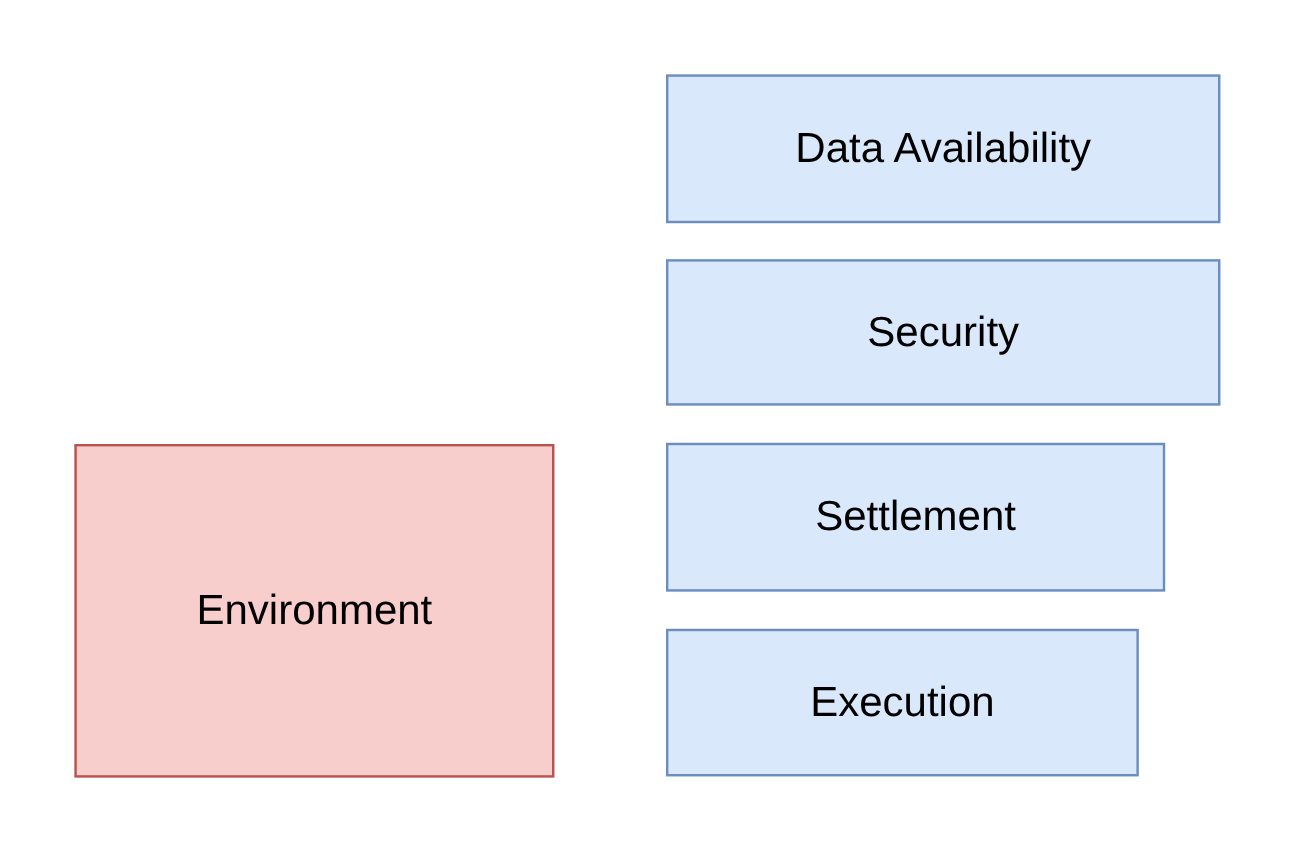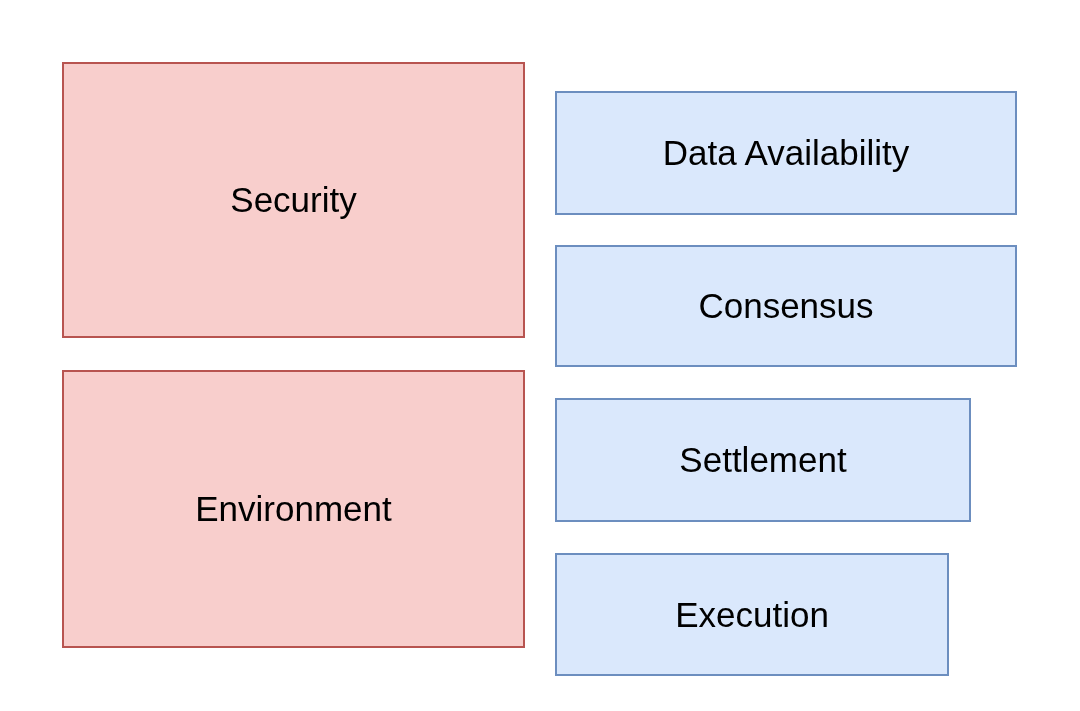"Data Availability" .box.blue { margin-top: 29px -> none }
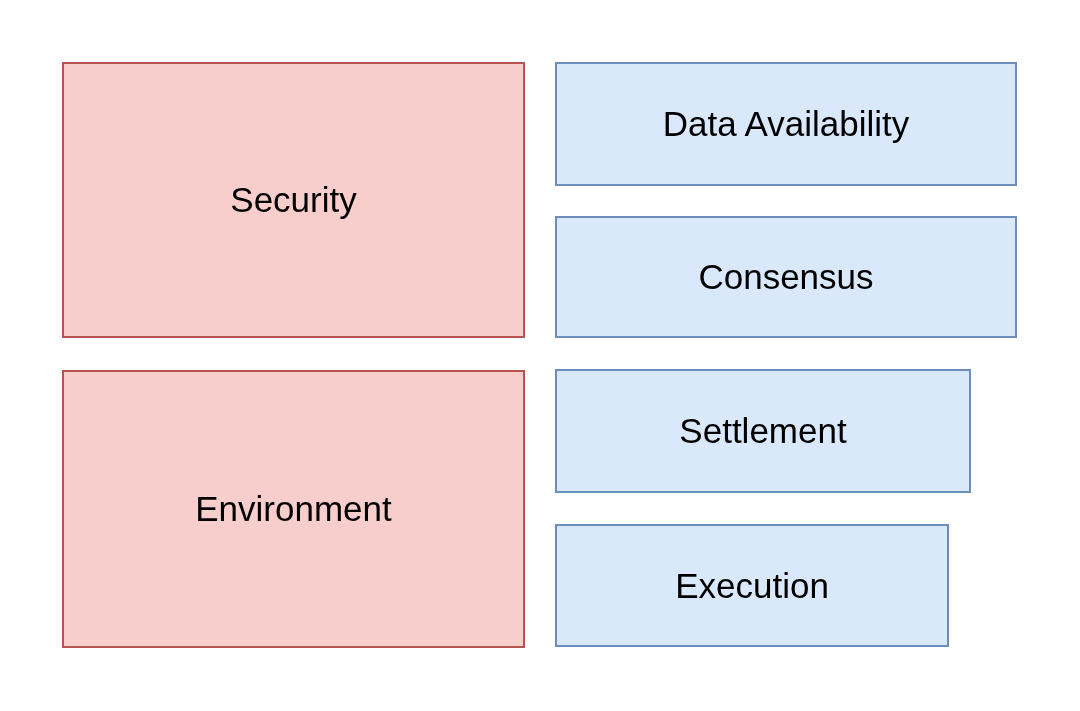"Security" div.box { html: <div> <span>Security</span> </div> -> none }
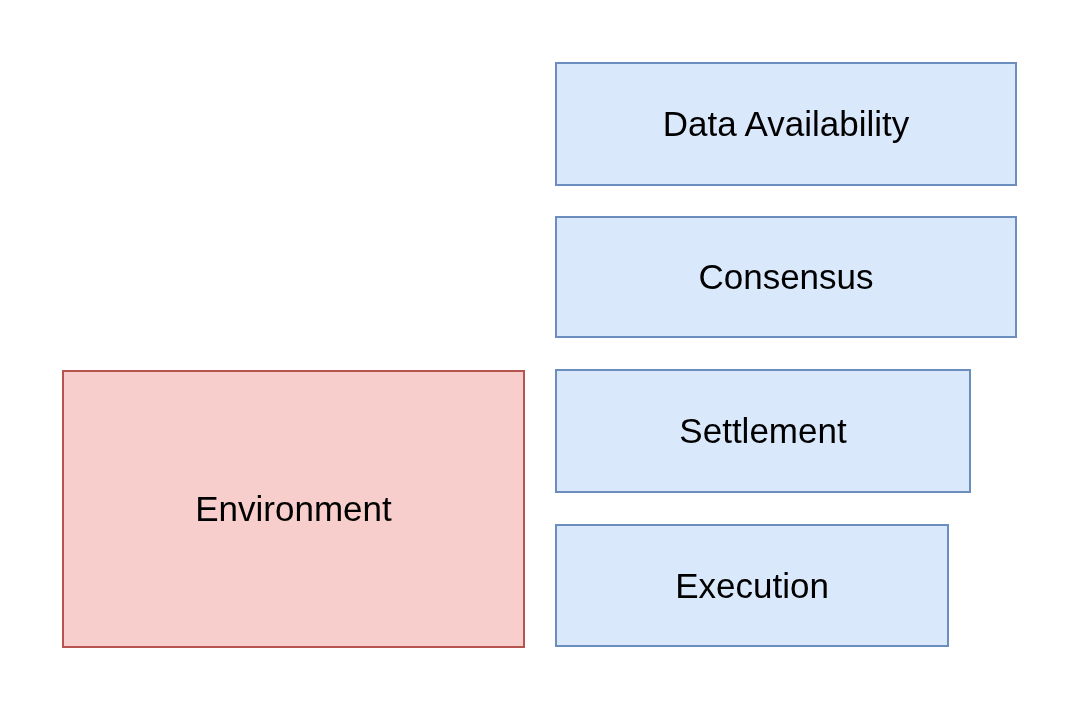"Consensus" span.box-label { text: Consensus -> Security }
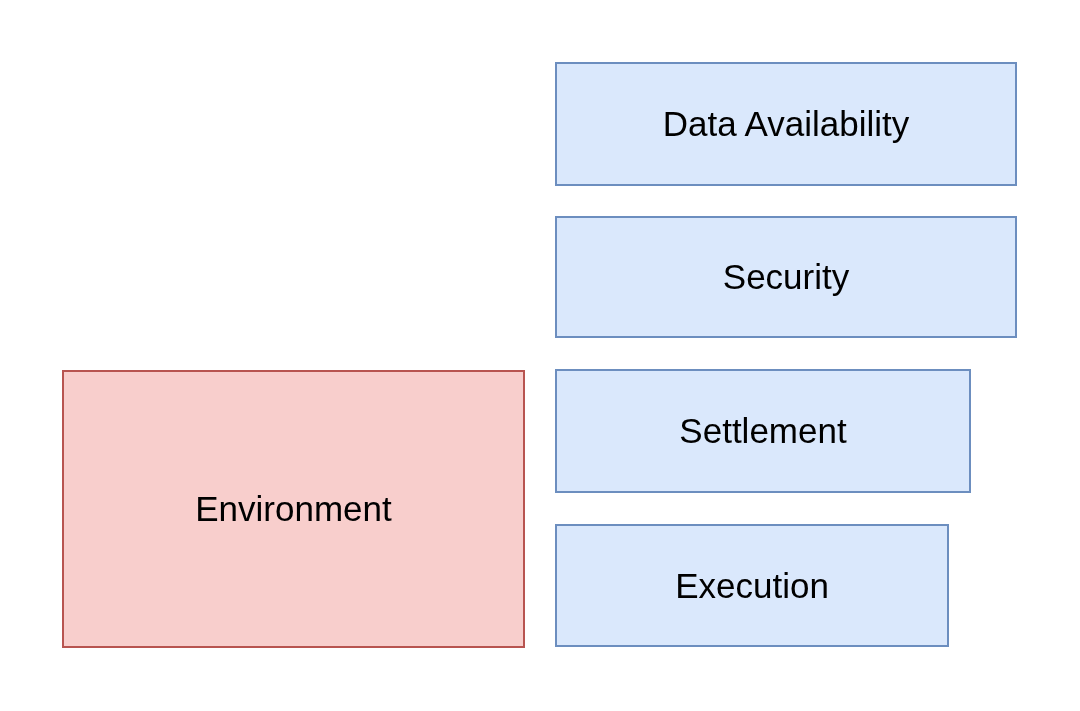"Environment" .box.environment { width: 463px -> 400px }
